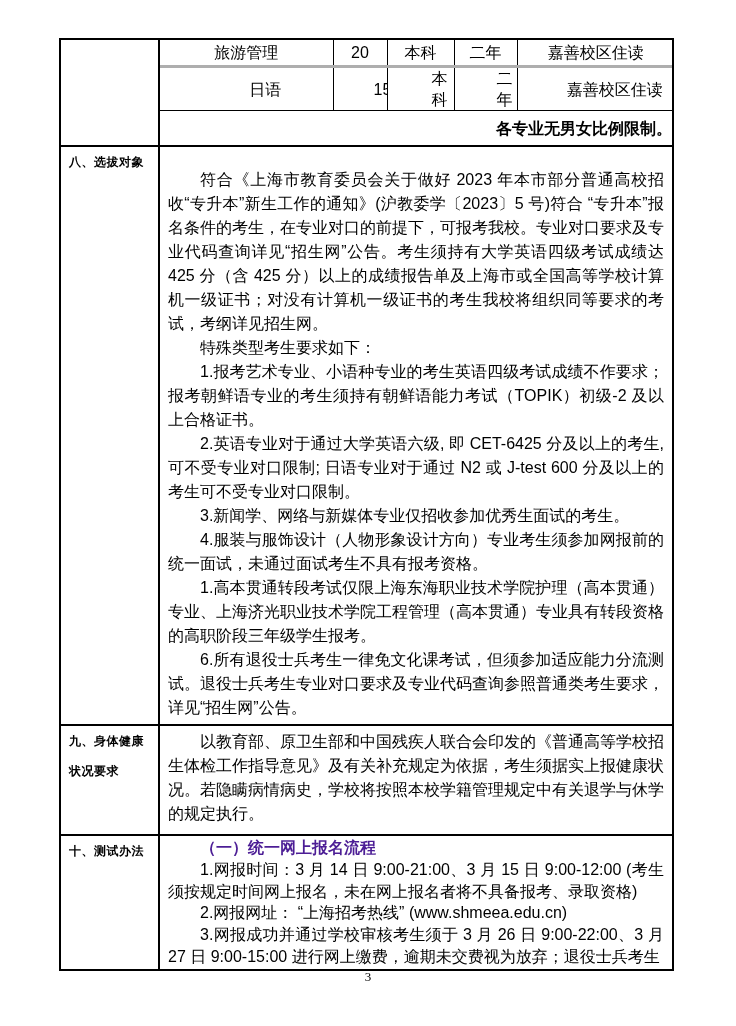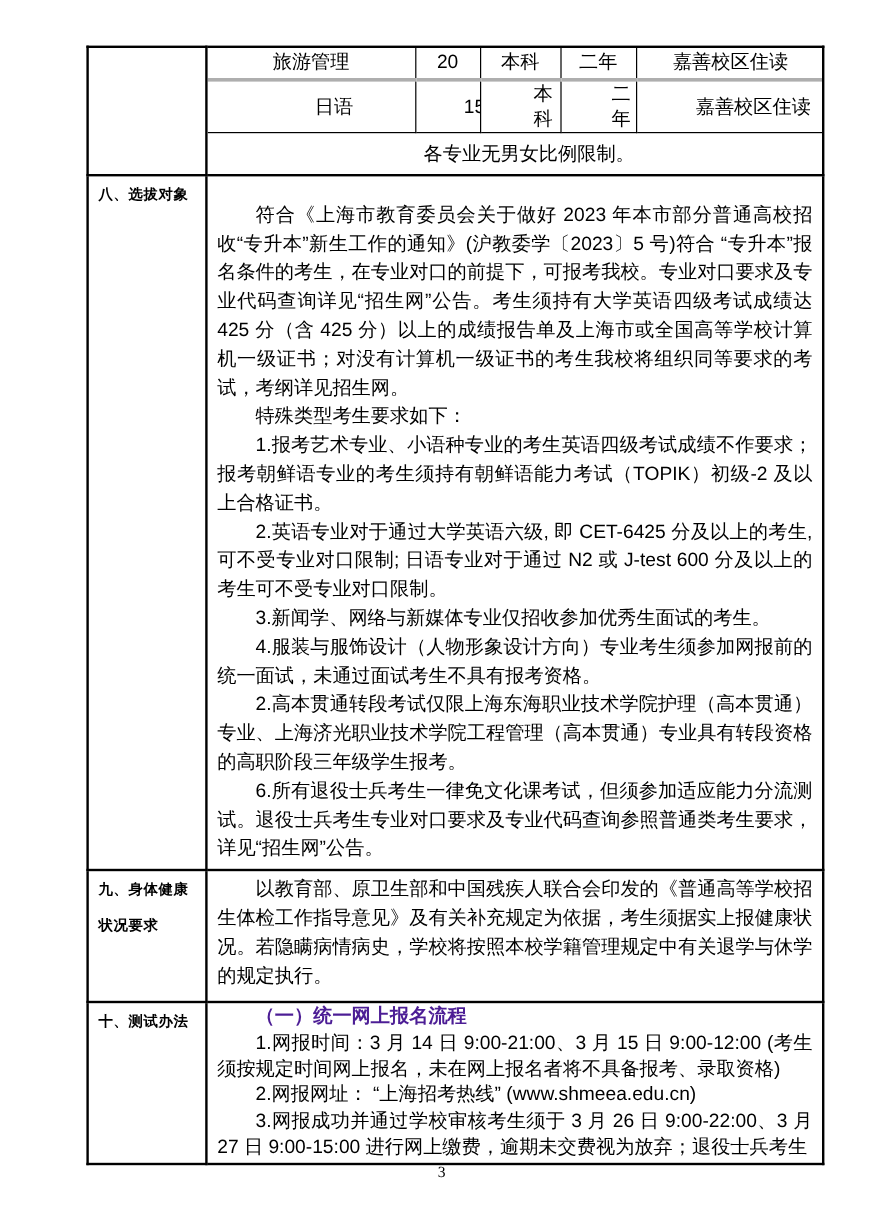"旅游管理" table.outer { left: 72px -> 59px }
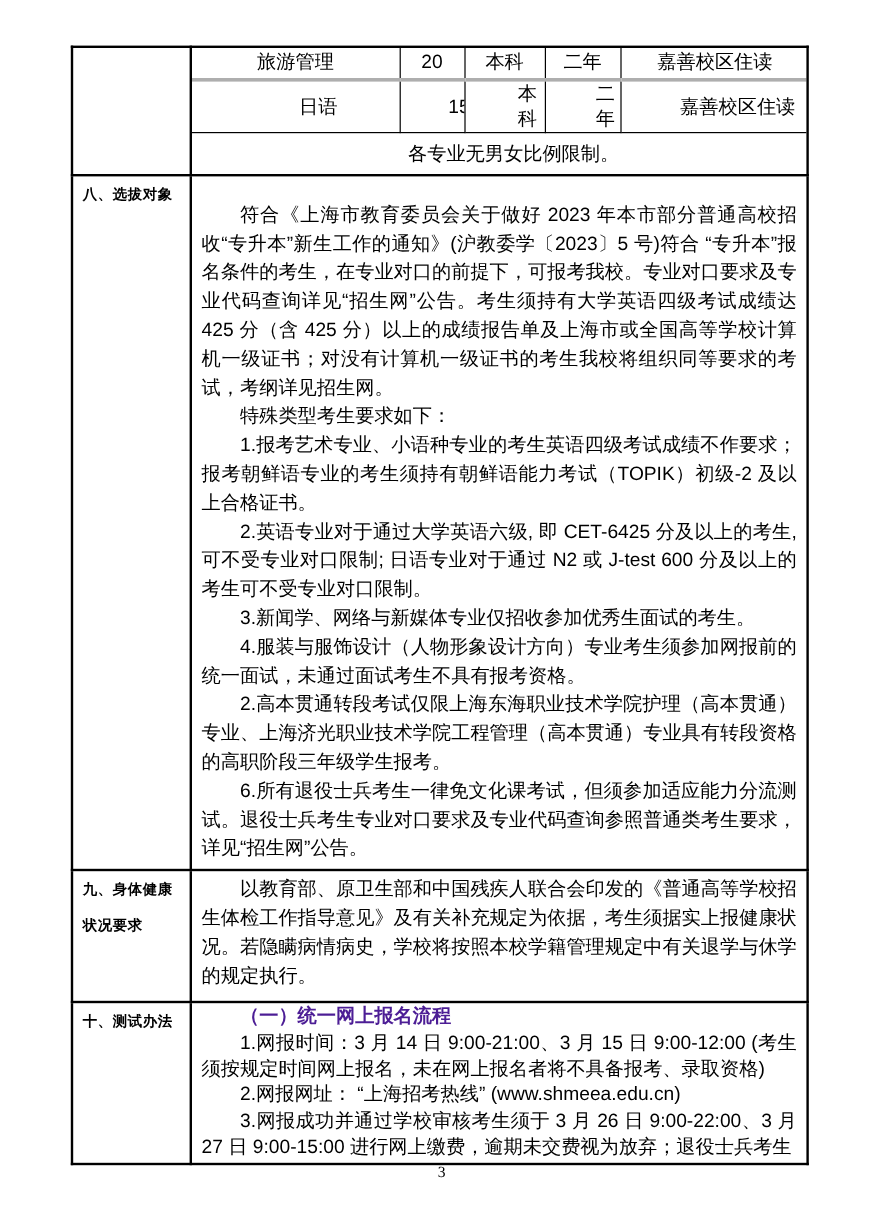"各专业无男女比例限制。" table.inner tr.note-row td { font-weight: none -> bold; text-align: center -> right }
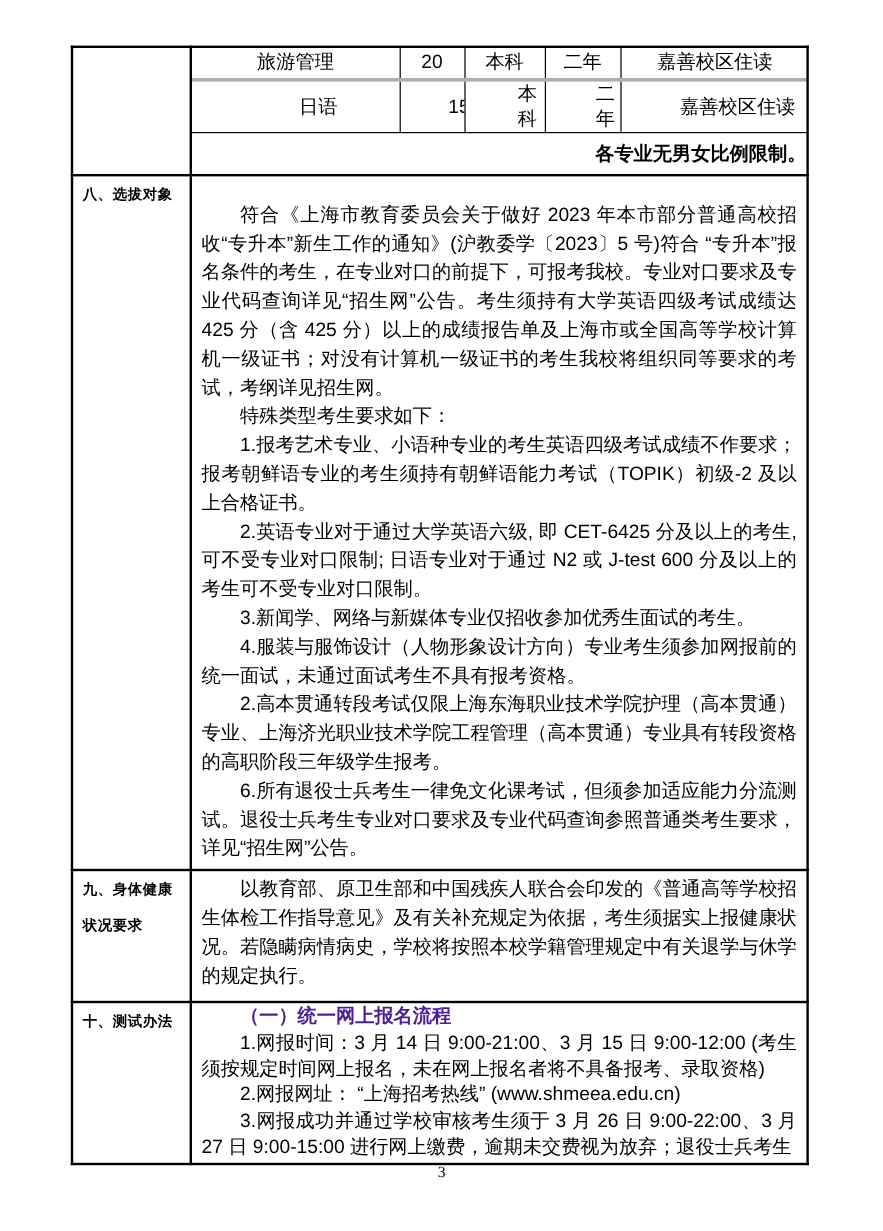"2.高本贯通转段考试仅限上海东海职业技术学院护理（高本贯通）专业、上海济光职业技" p.doc-p { text: 2 -> 1 }
